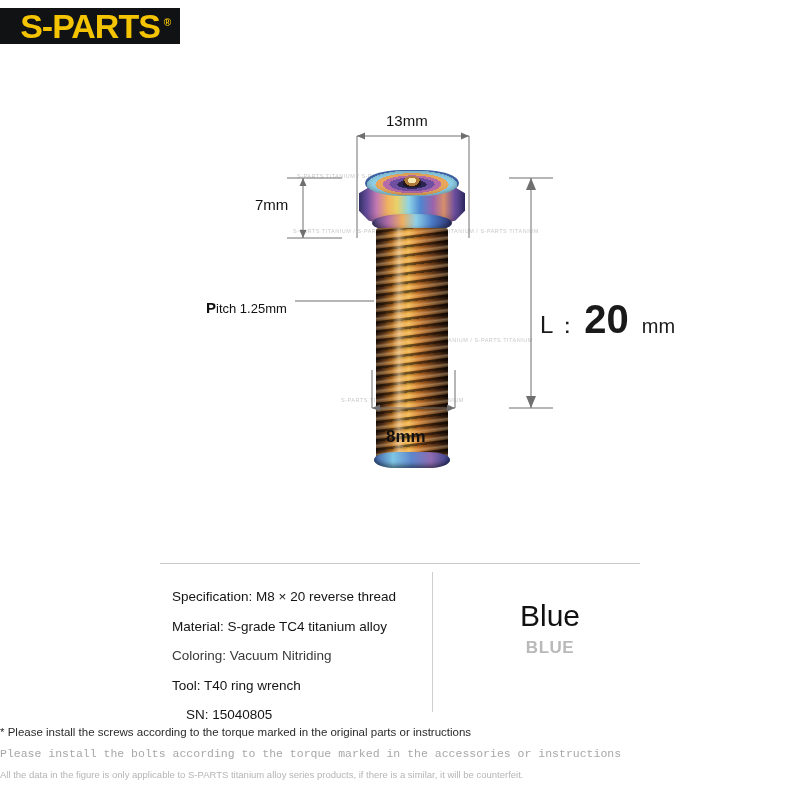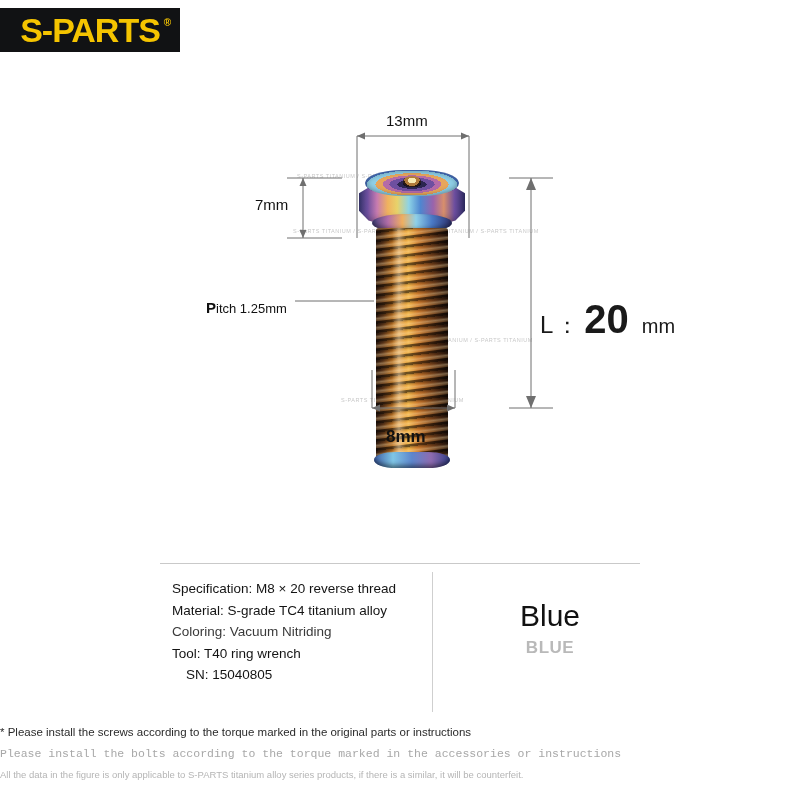"S-PARTS" .logo-box { height: 44px -> 36px }
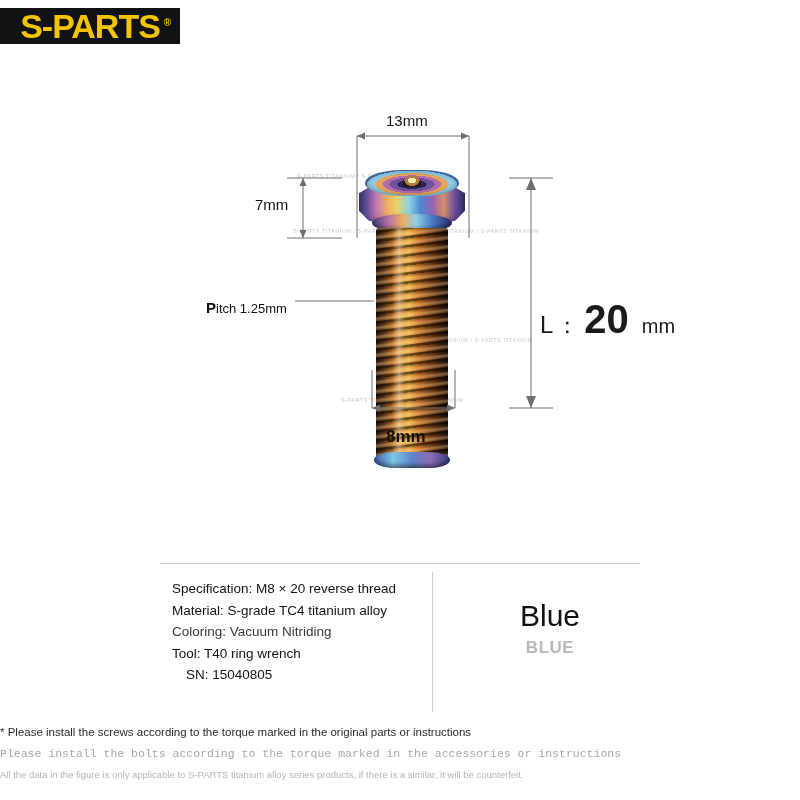"Specification: M8 × 20 reverse" .spec-list div { margin-top: none -> 8px }
